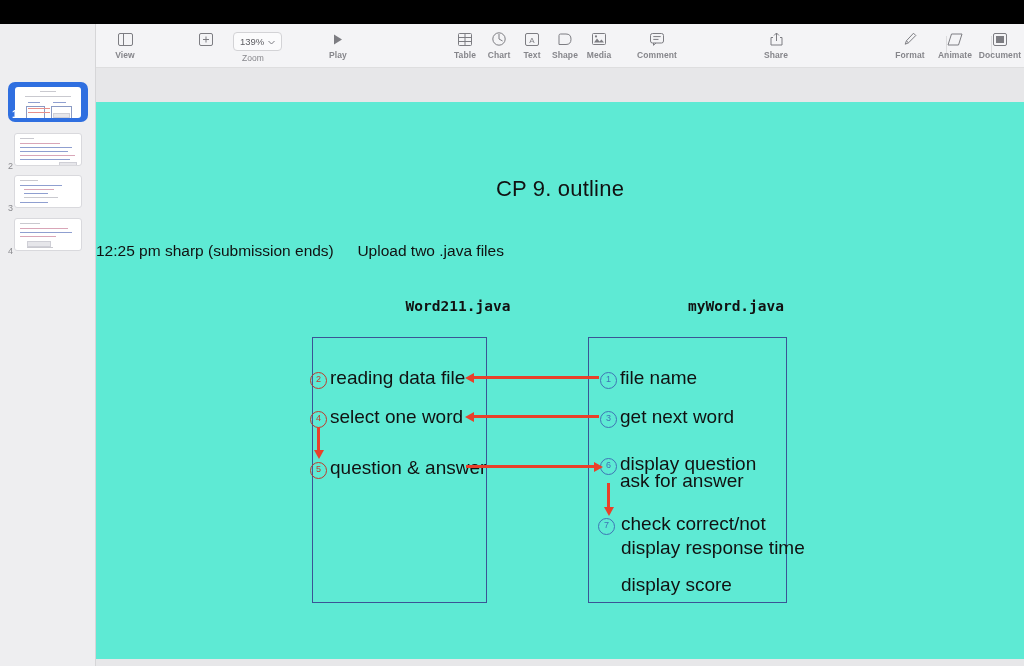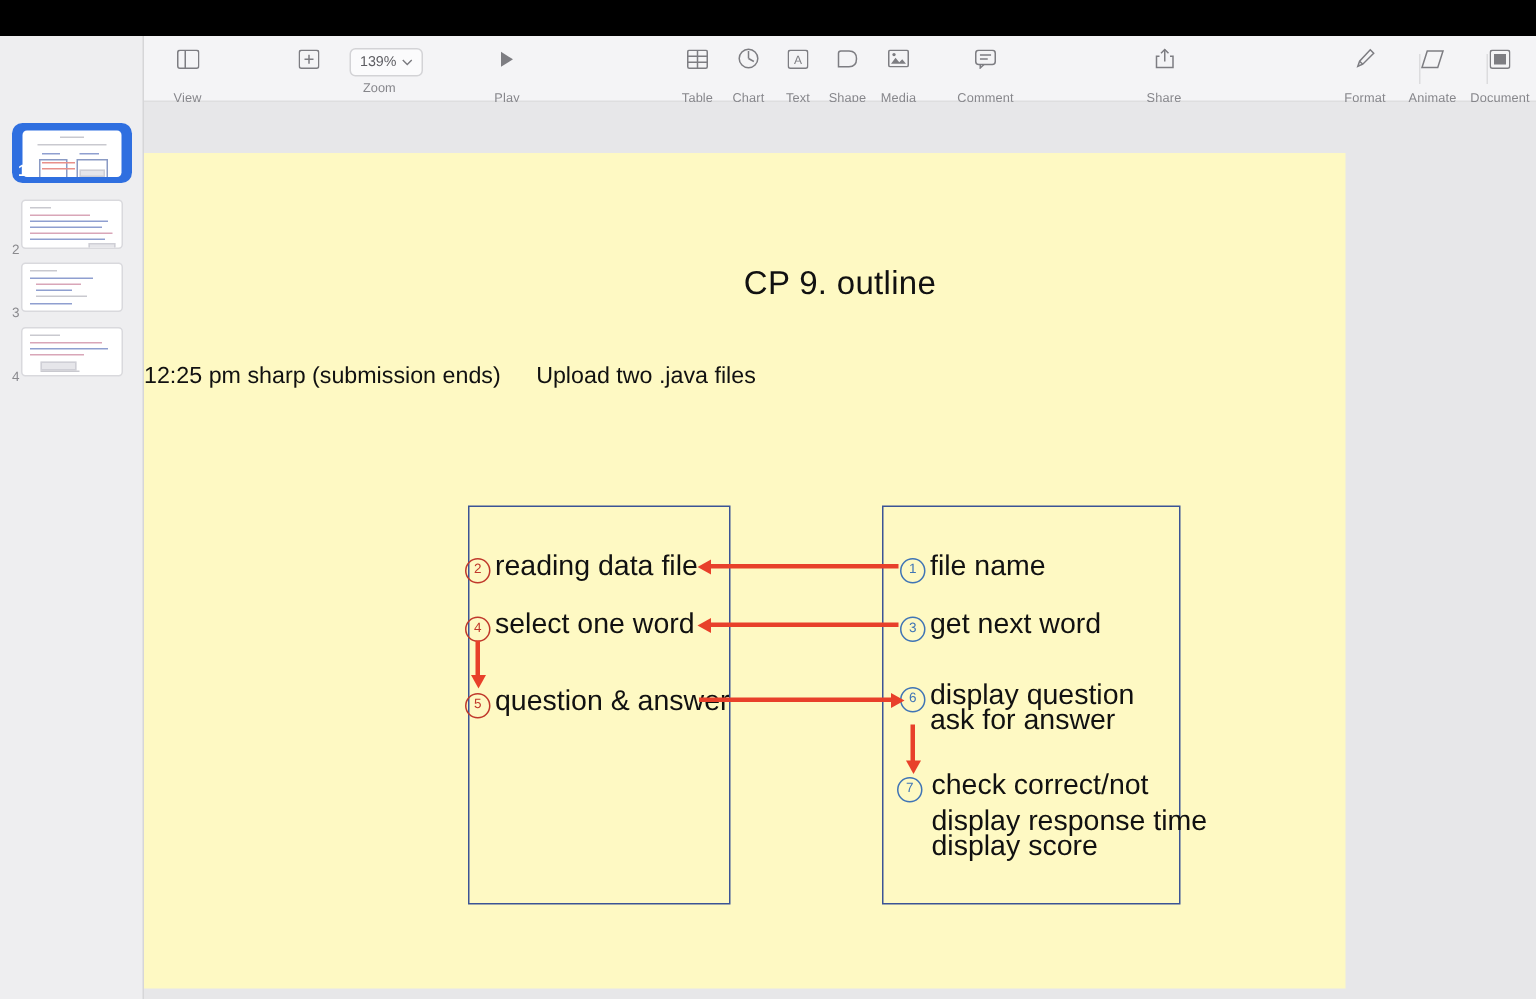"View" .tb-lab { font-weight: none -> bold; margin-top: 10px -> 0 }
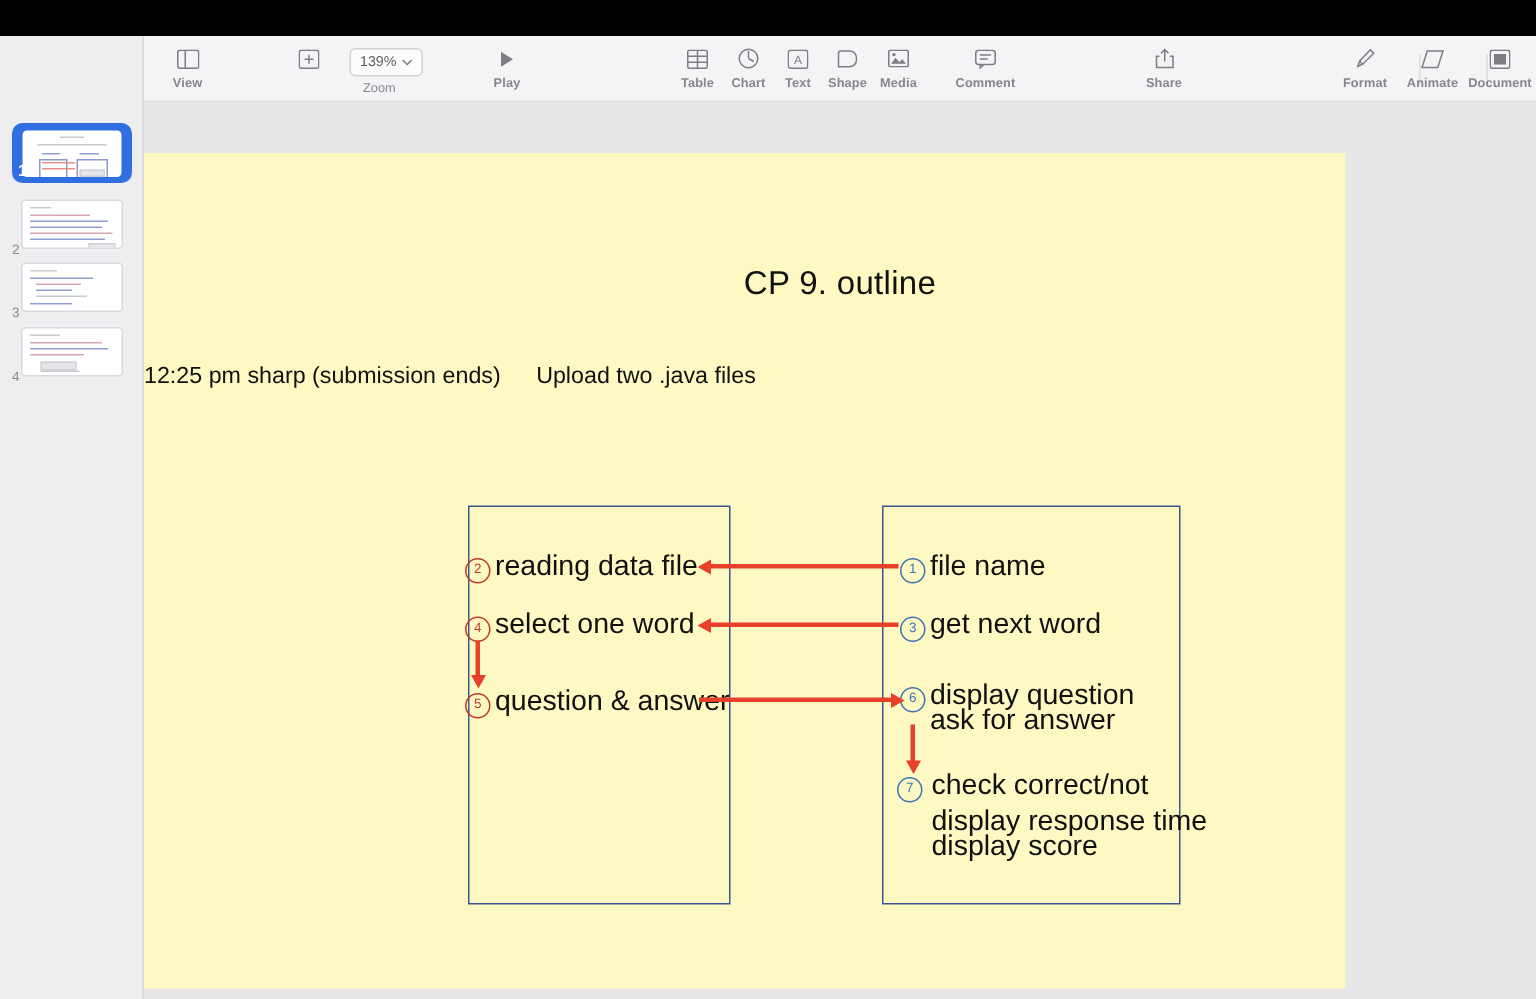"CP 9. outline" .slide-bg { background: #fef9c3 -> #5eead4; padding-left: 25px -> none; width: 776px -> 928px }
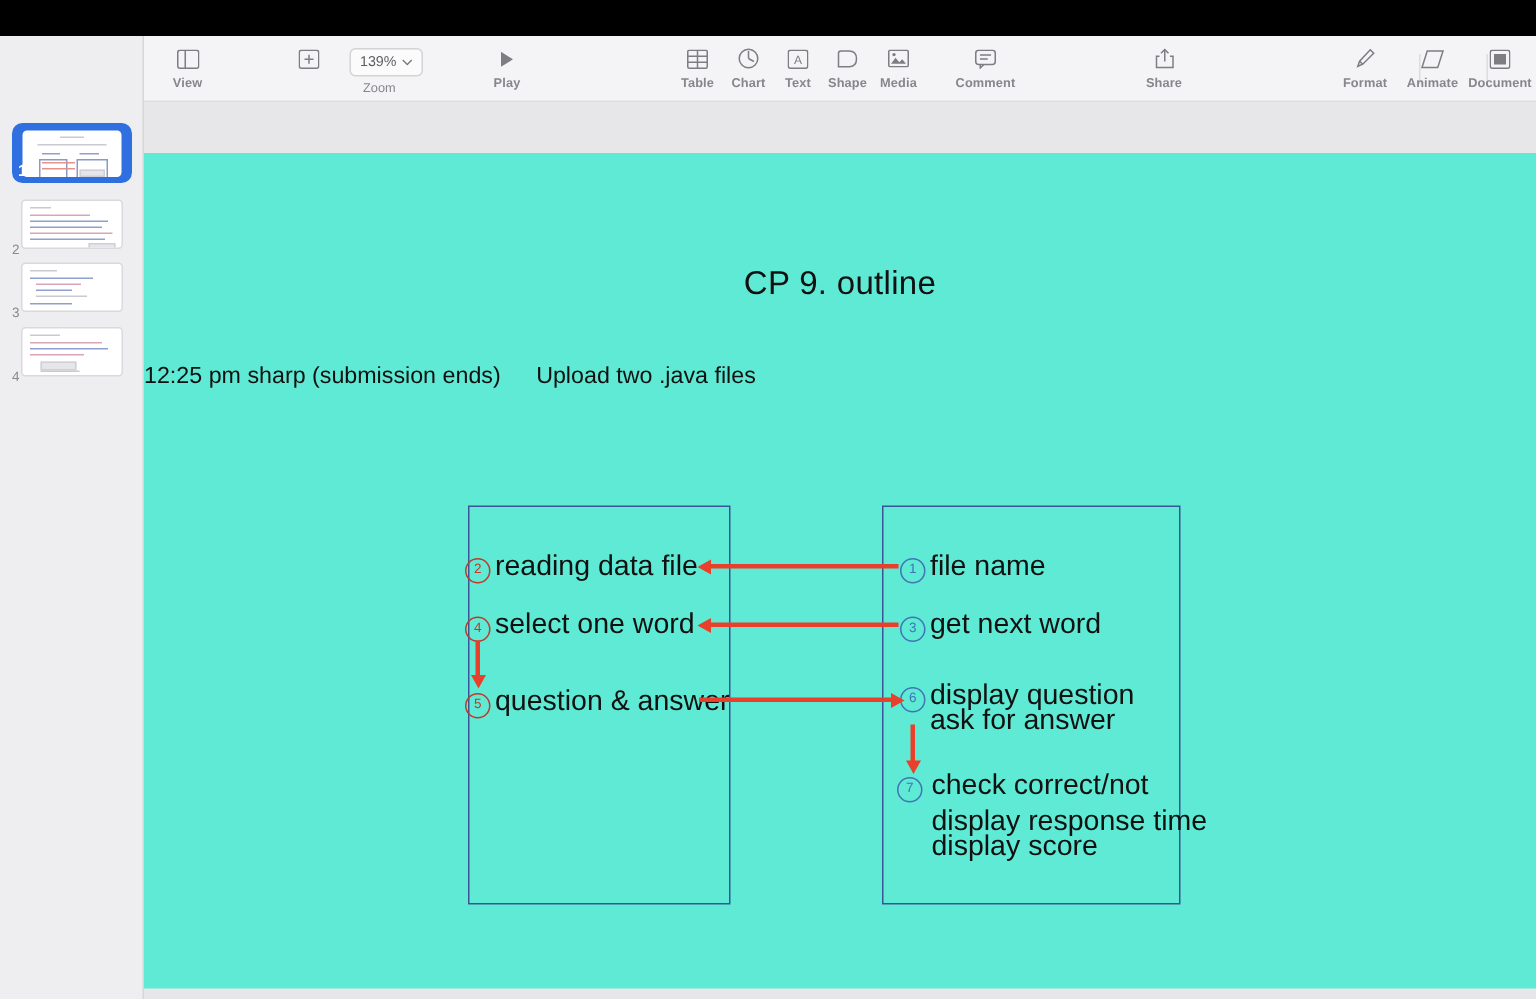"Word211.java" div.code-head { html: none -> <div>Word211.java</div> }
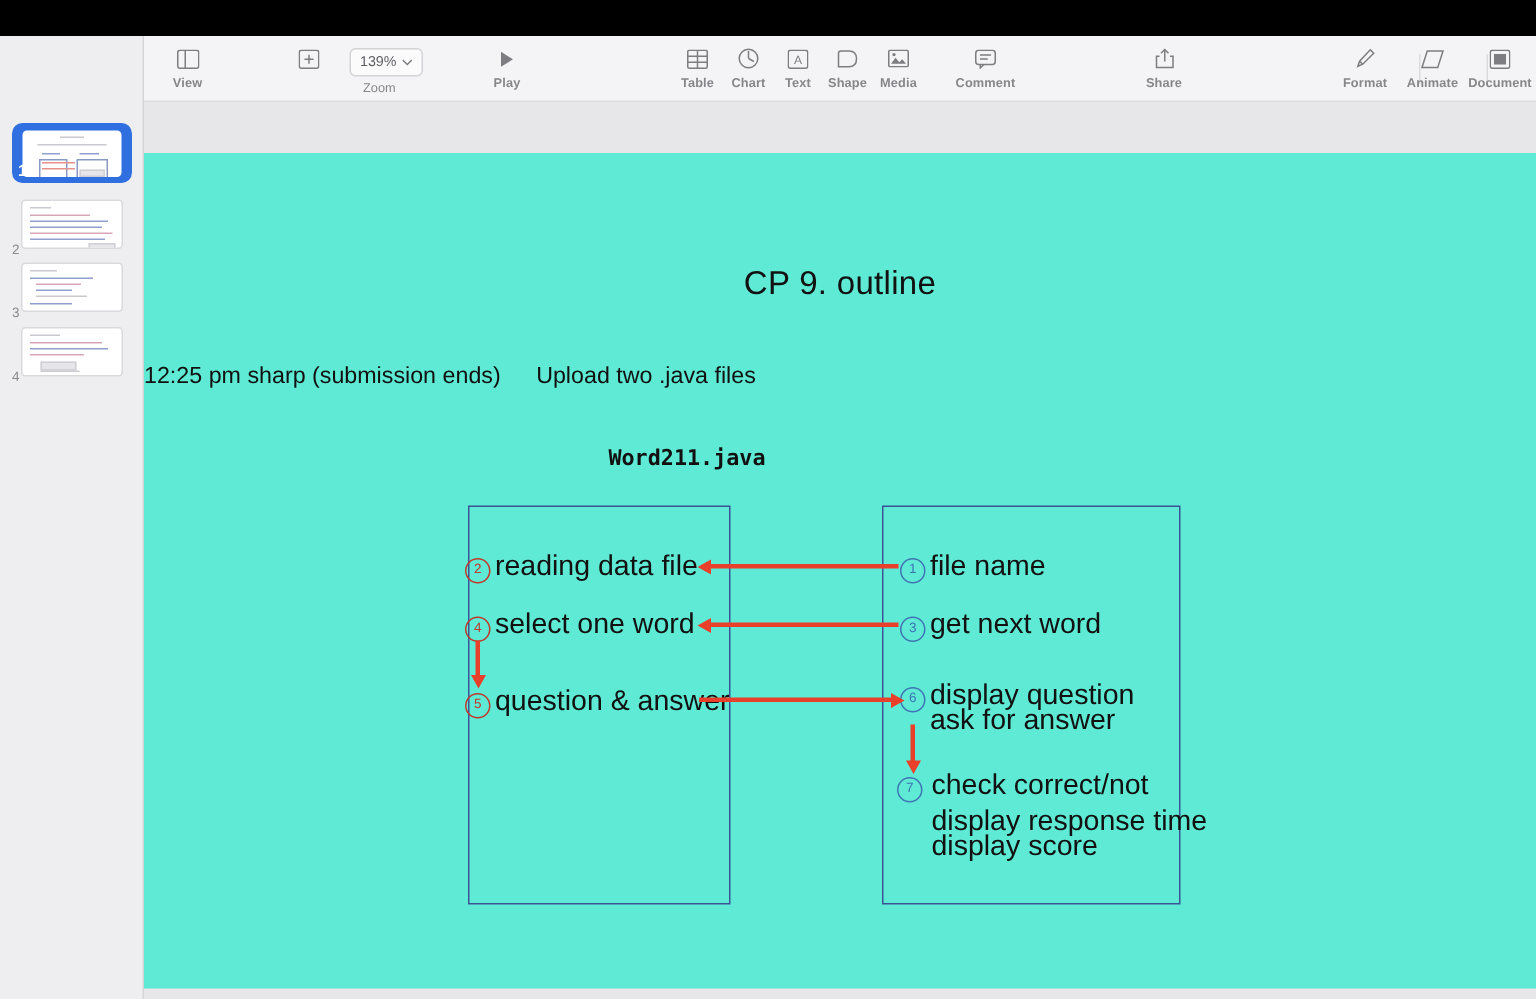"myWord.java" div.code-head { html: none -> <div>myWord.java</div> }
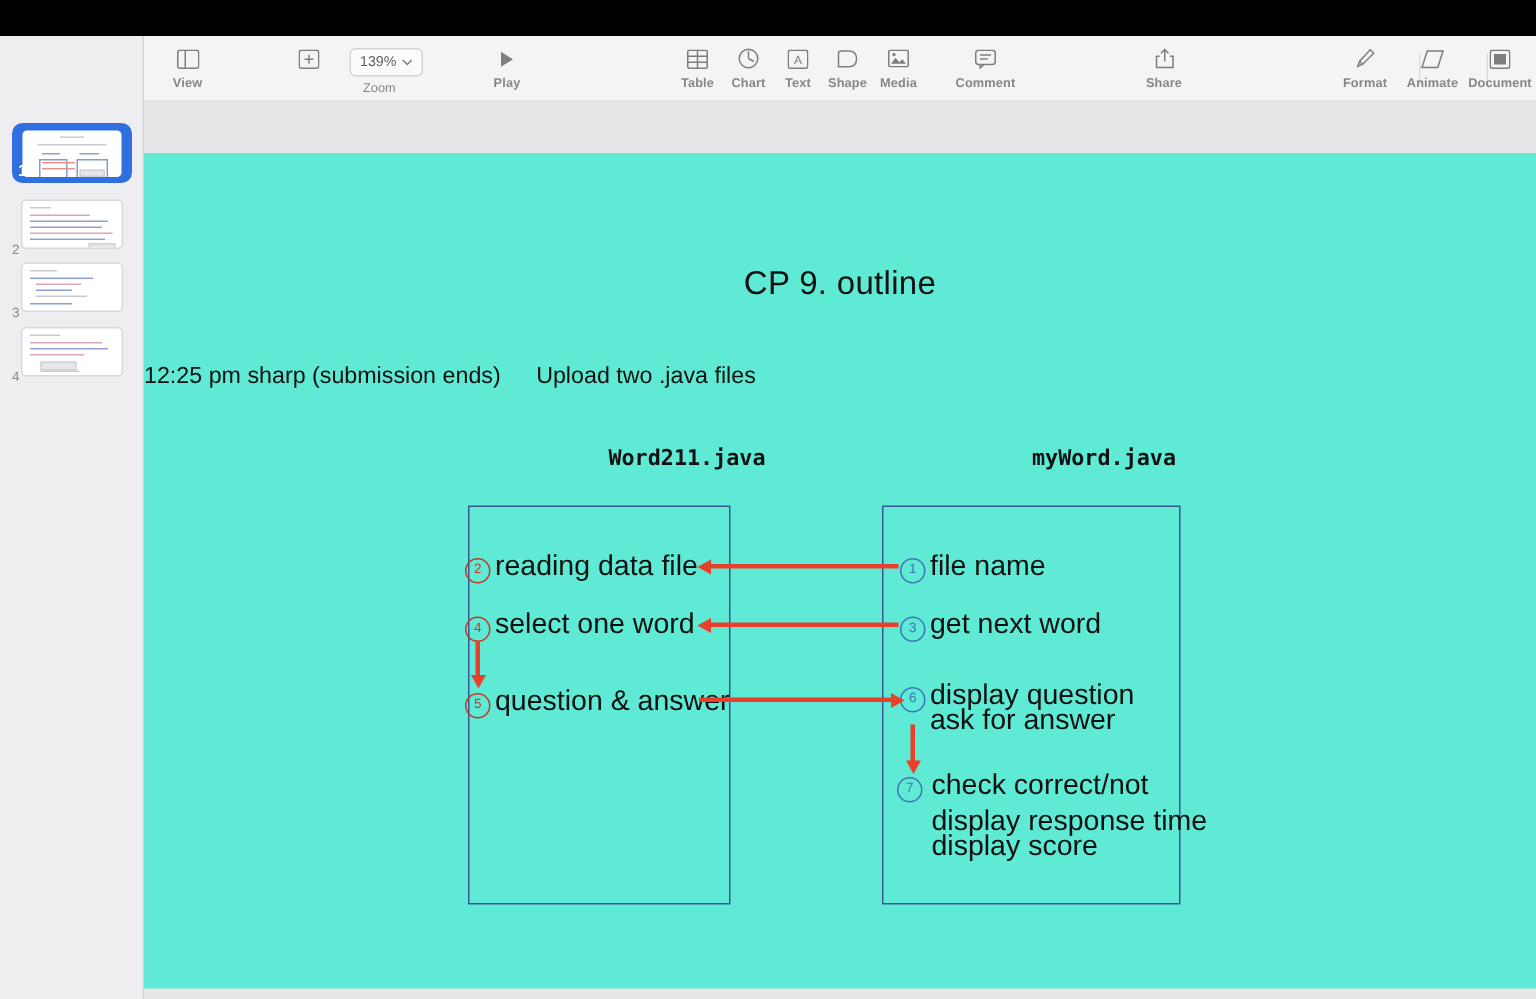"display score" span.cont { margin-top: 2px -> 22px }
